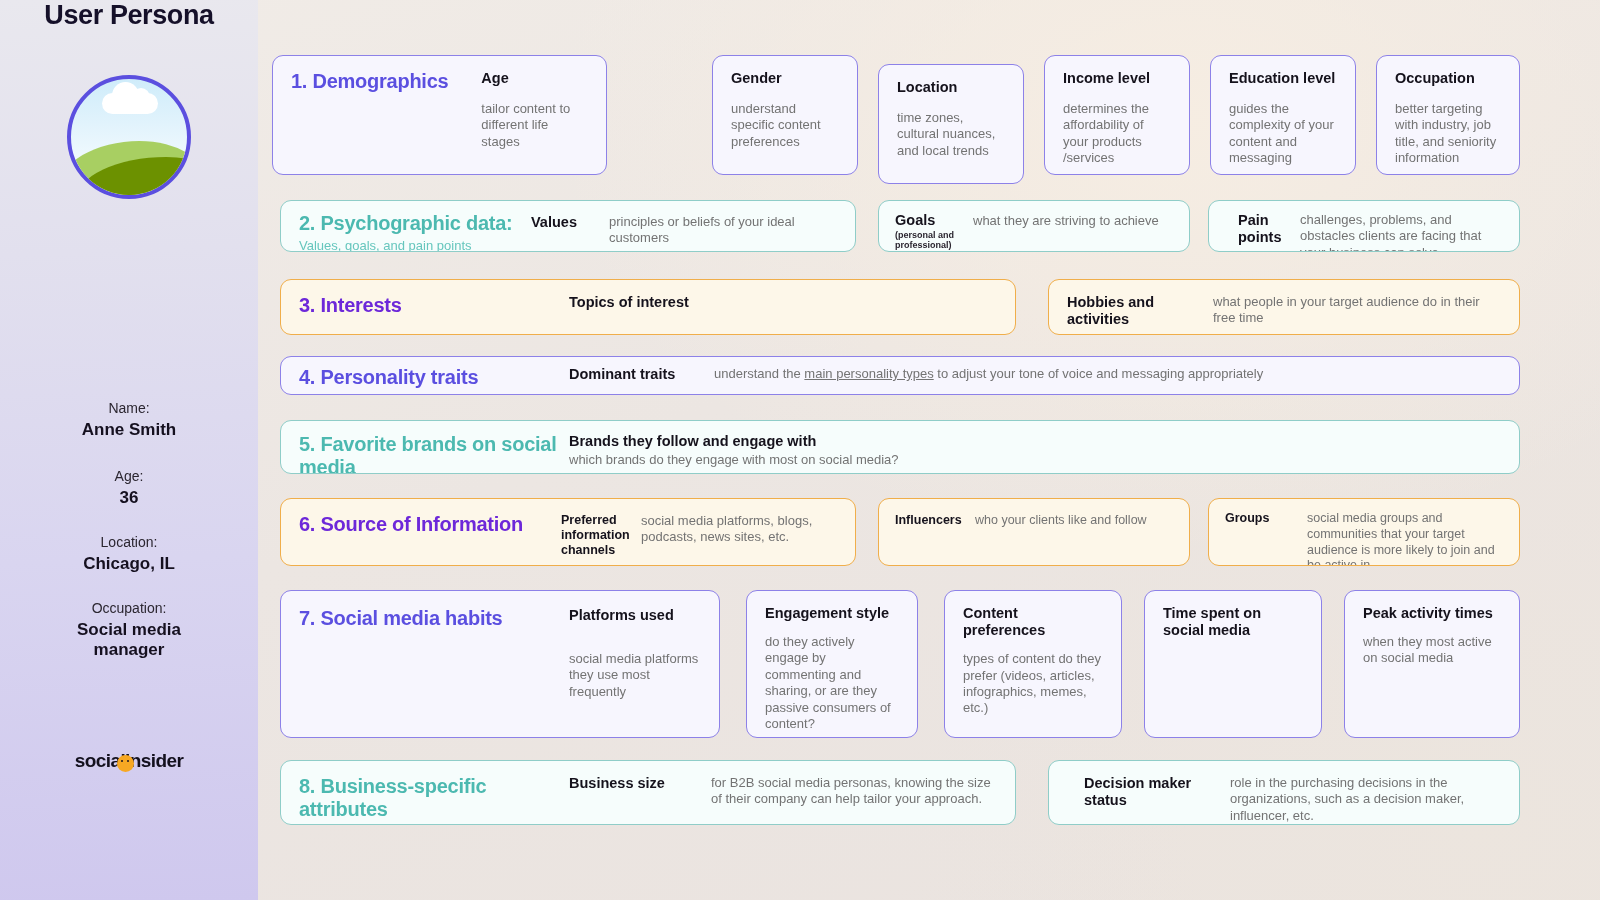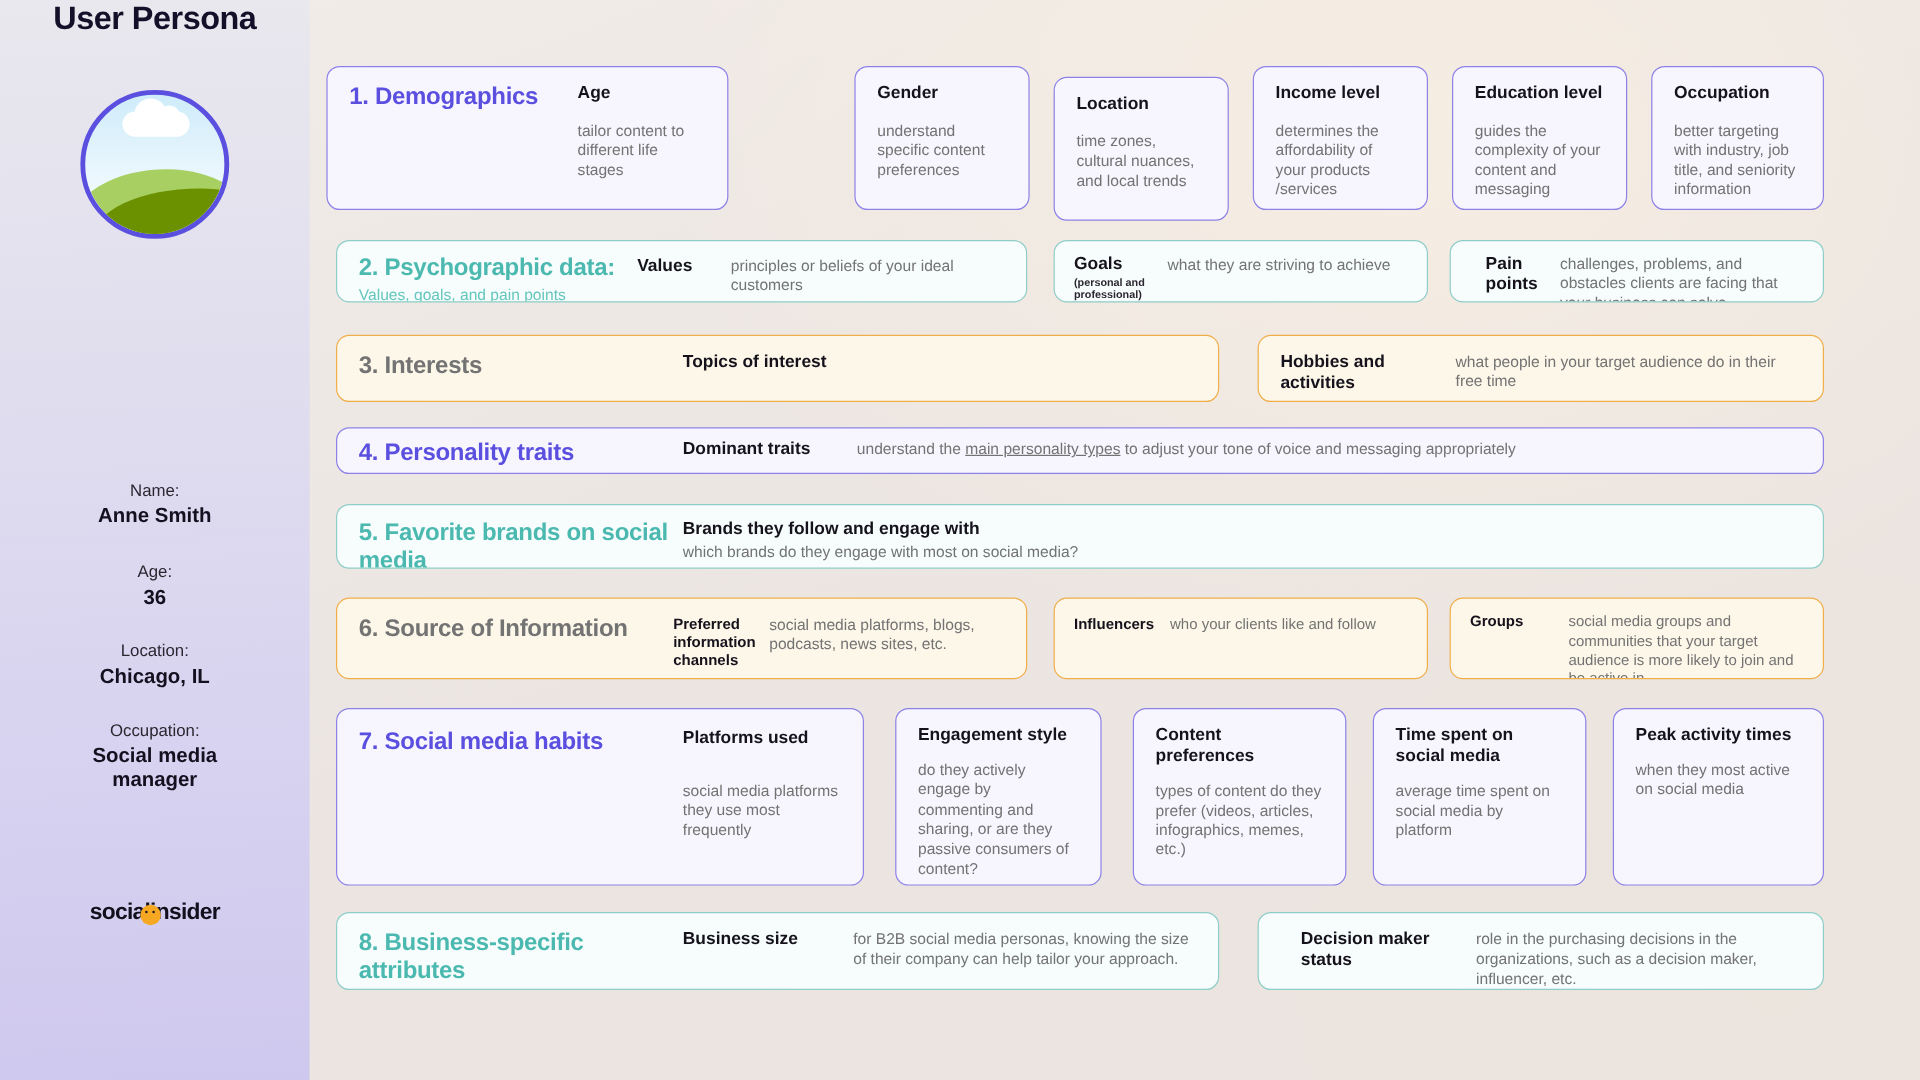"3. Interests" .t-orange .sec-title { color: #737373 -> #6d28d9 }
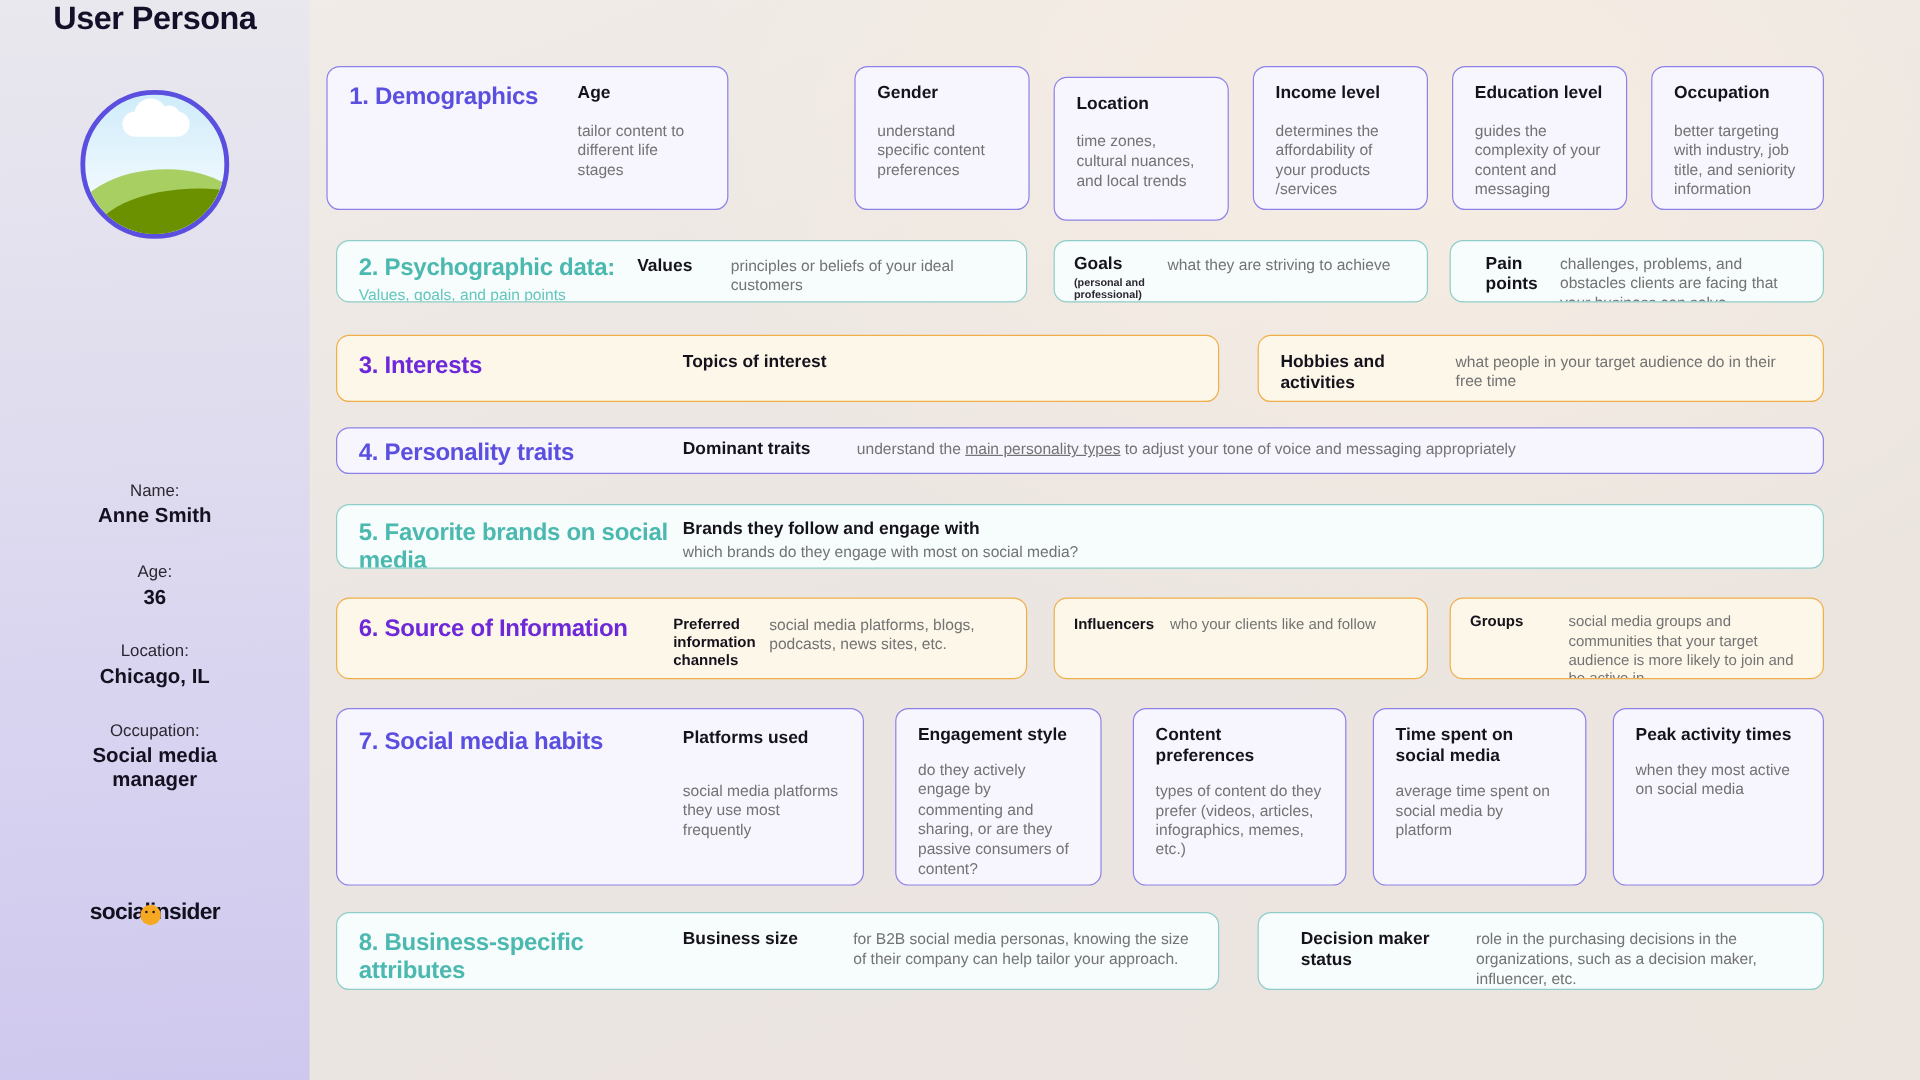"average time spent on social" div.item-desc { html: <div>average time spent on social media by platform</div> -> none }
